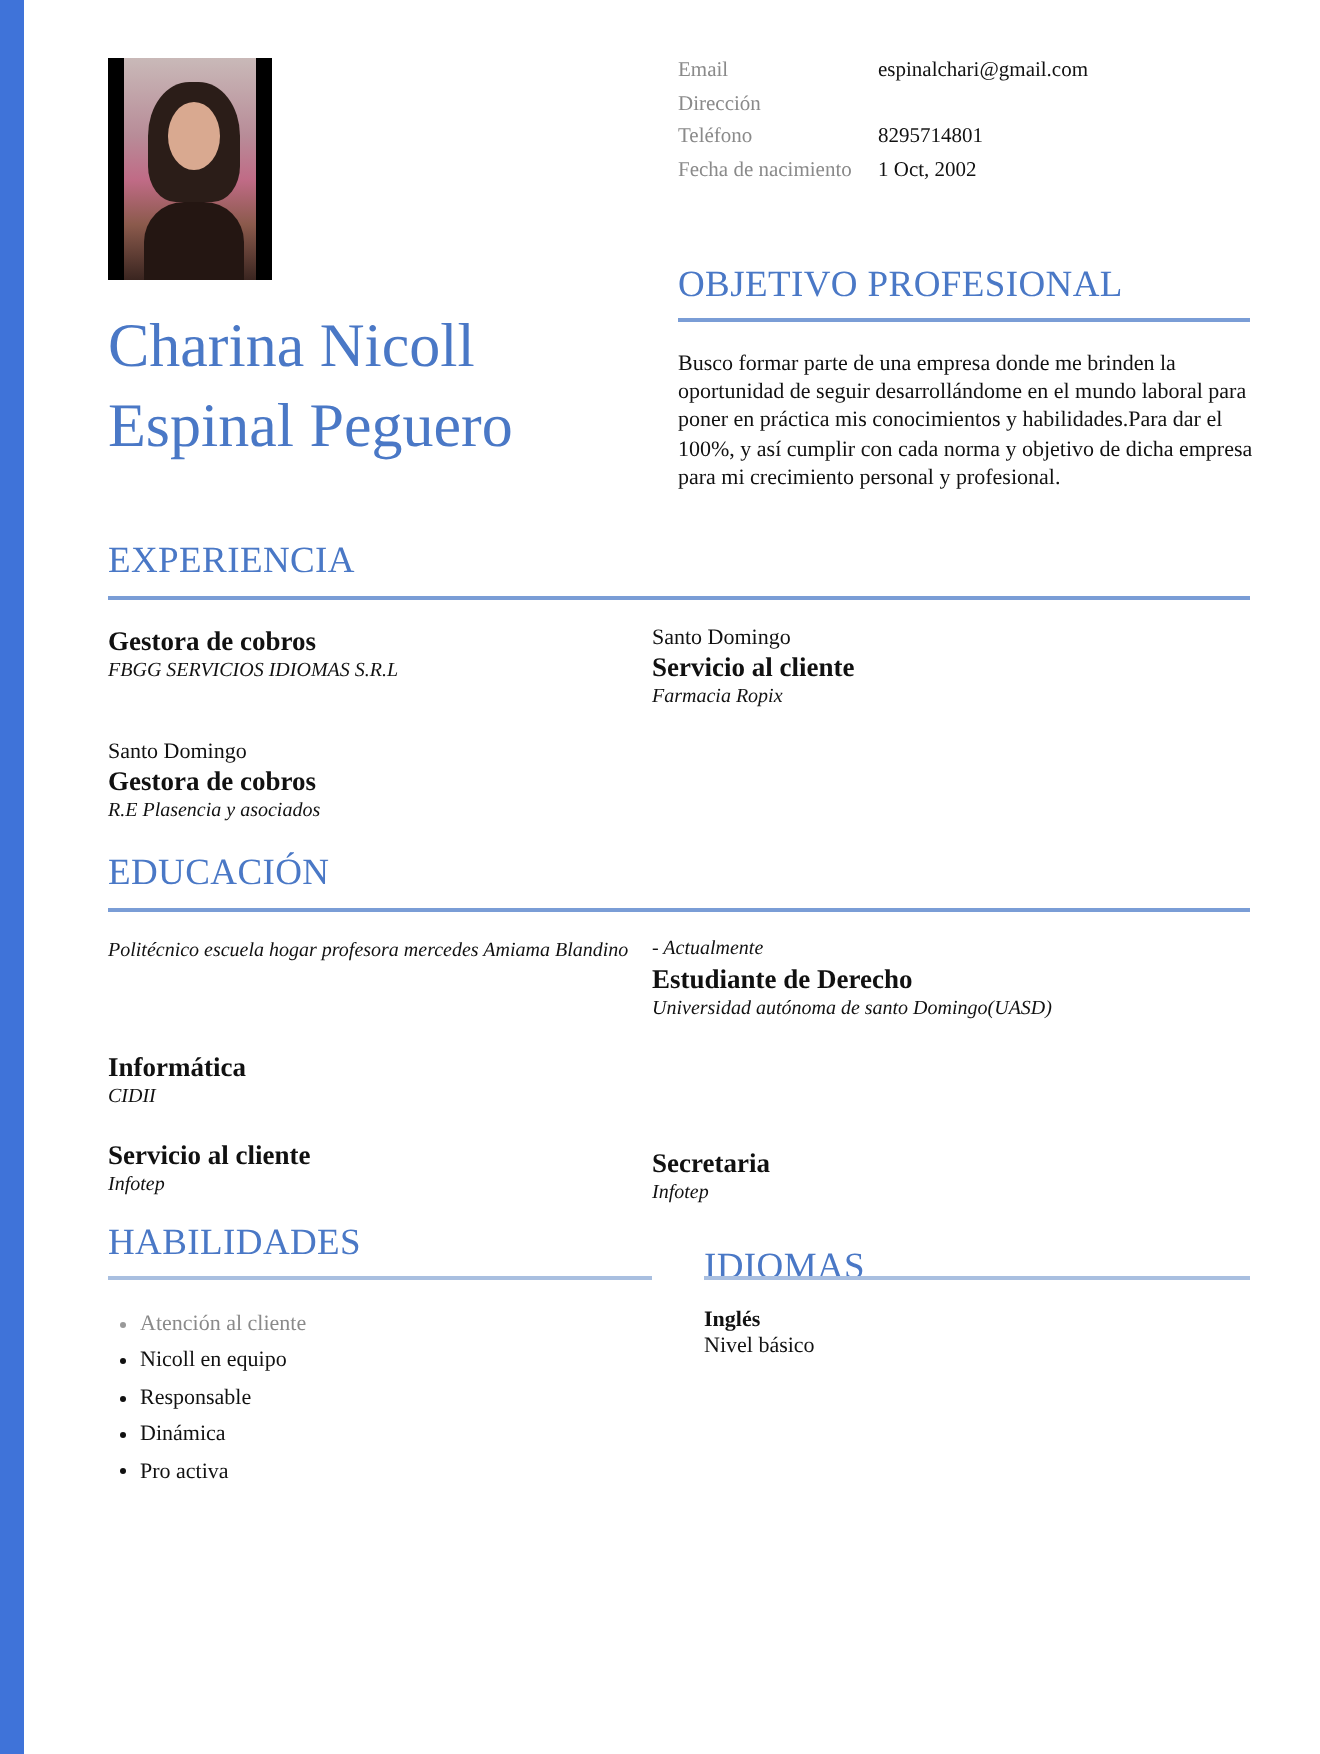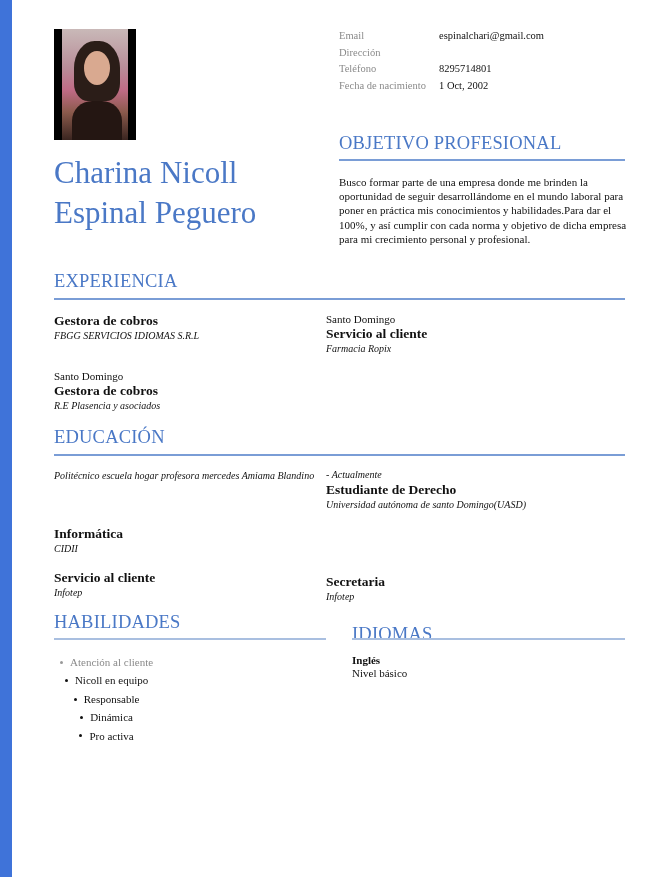"Atención al cliente" .skills li { justify-content: center -> none }
